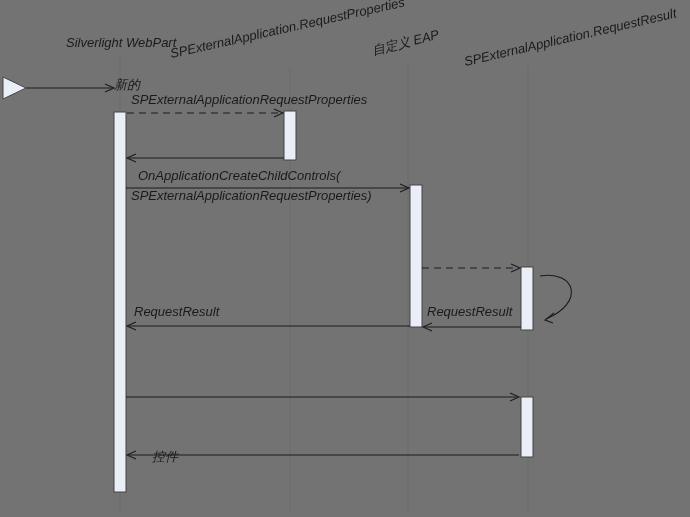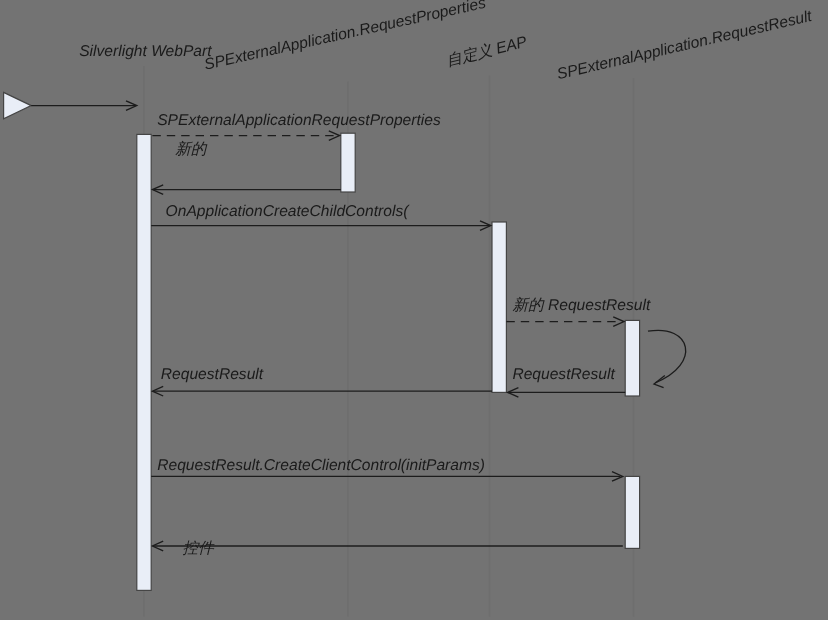"新的" div.lbl { left: 146px -> 114px; margin-top: 39px -> none }
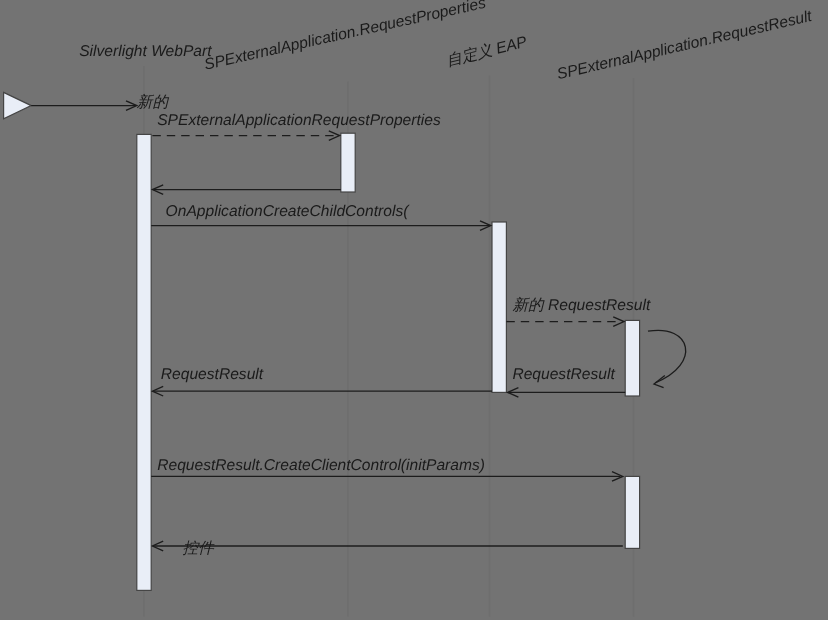"SPExternalApplicationRequestProperties)" div.lbl { html: none -> <div>SPExternalApplicationRequestProperties)</div> }
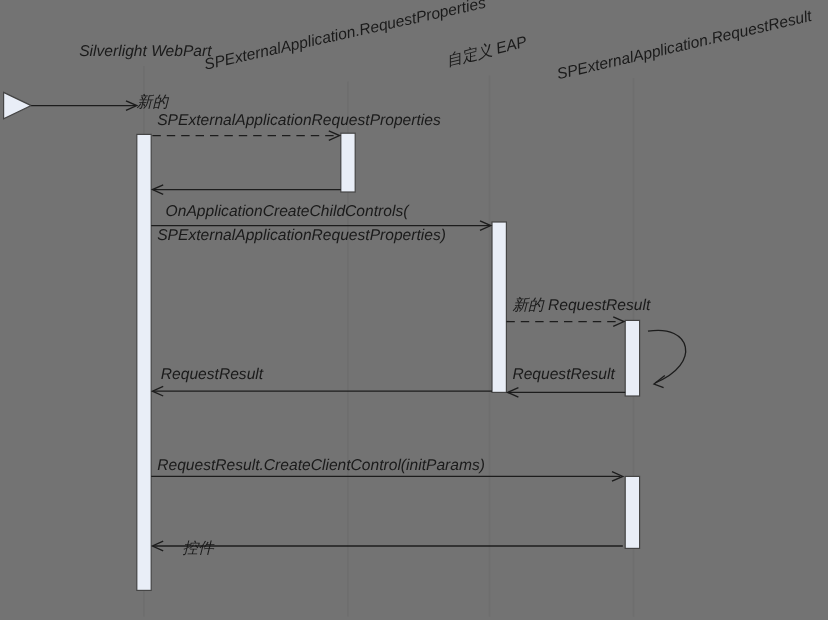"新的 RequestResult" div.lbl { html: <div>新的 RequestResult</div> -> none }
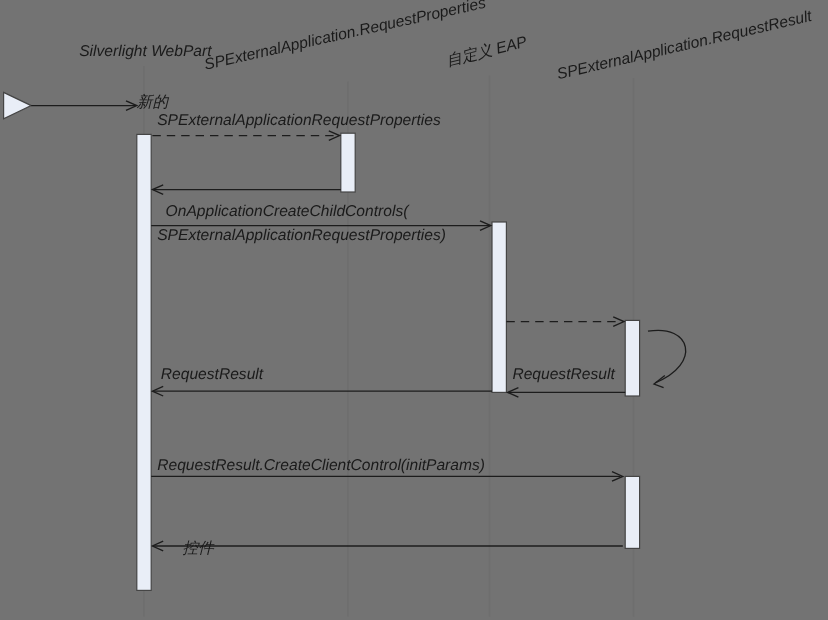"RequestResult.CreateClientControl(initPa" div.lbl { html: <div>RequestResult.CreateClientControl(initParams)</div> -> none }
